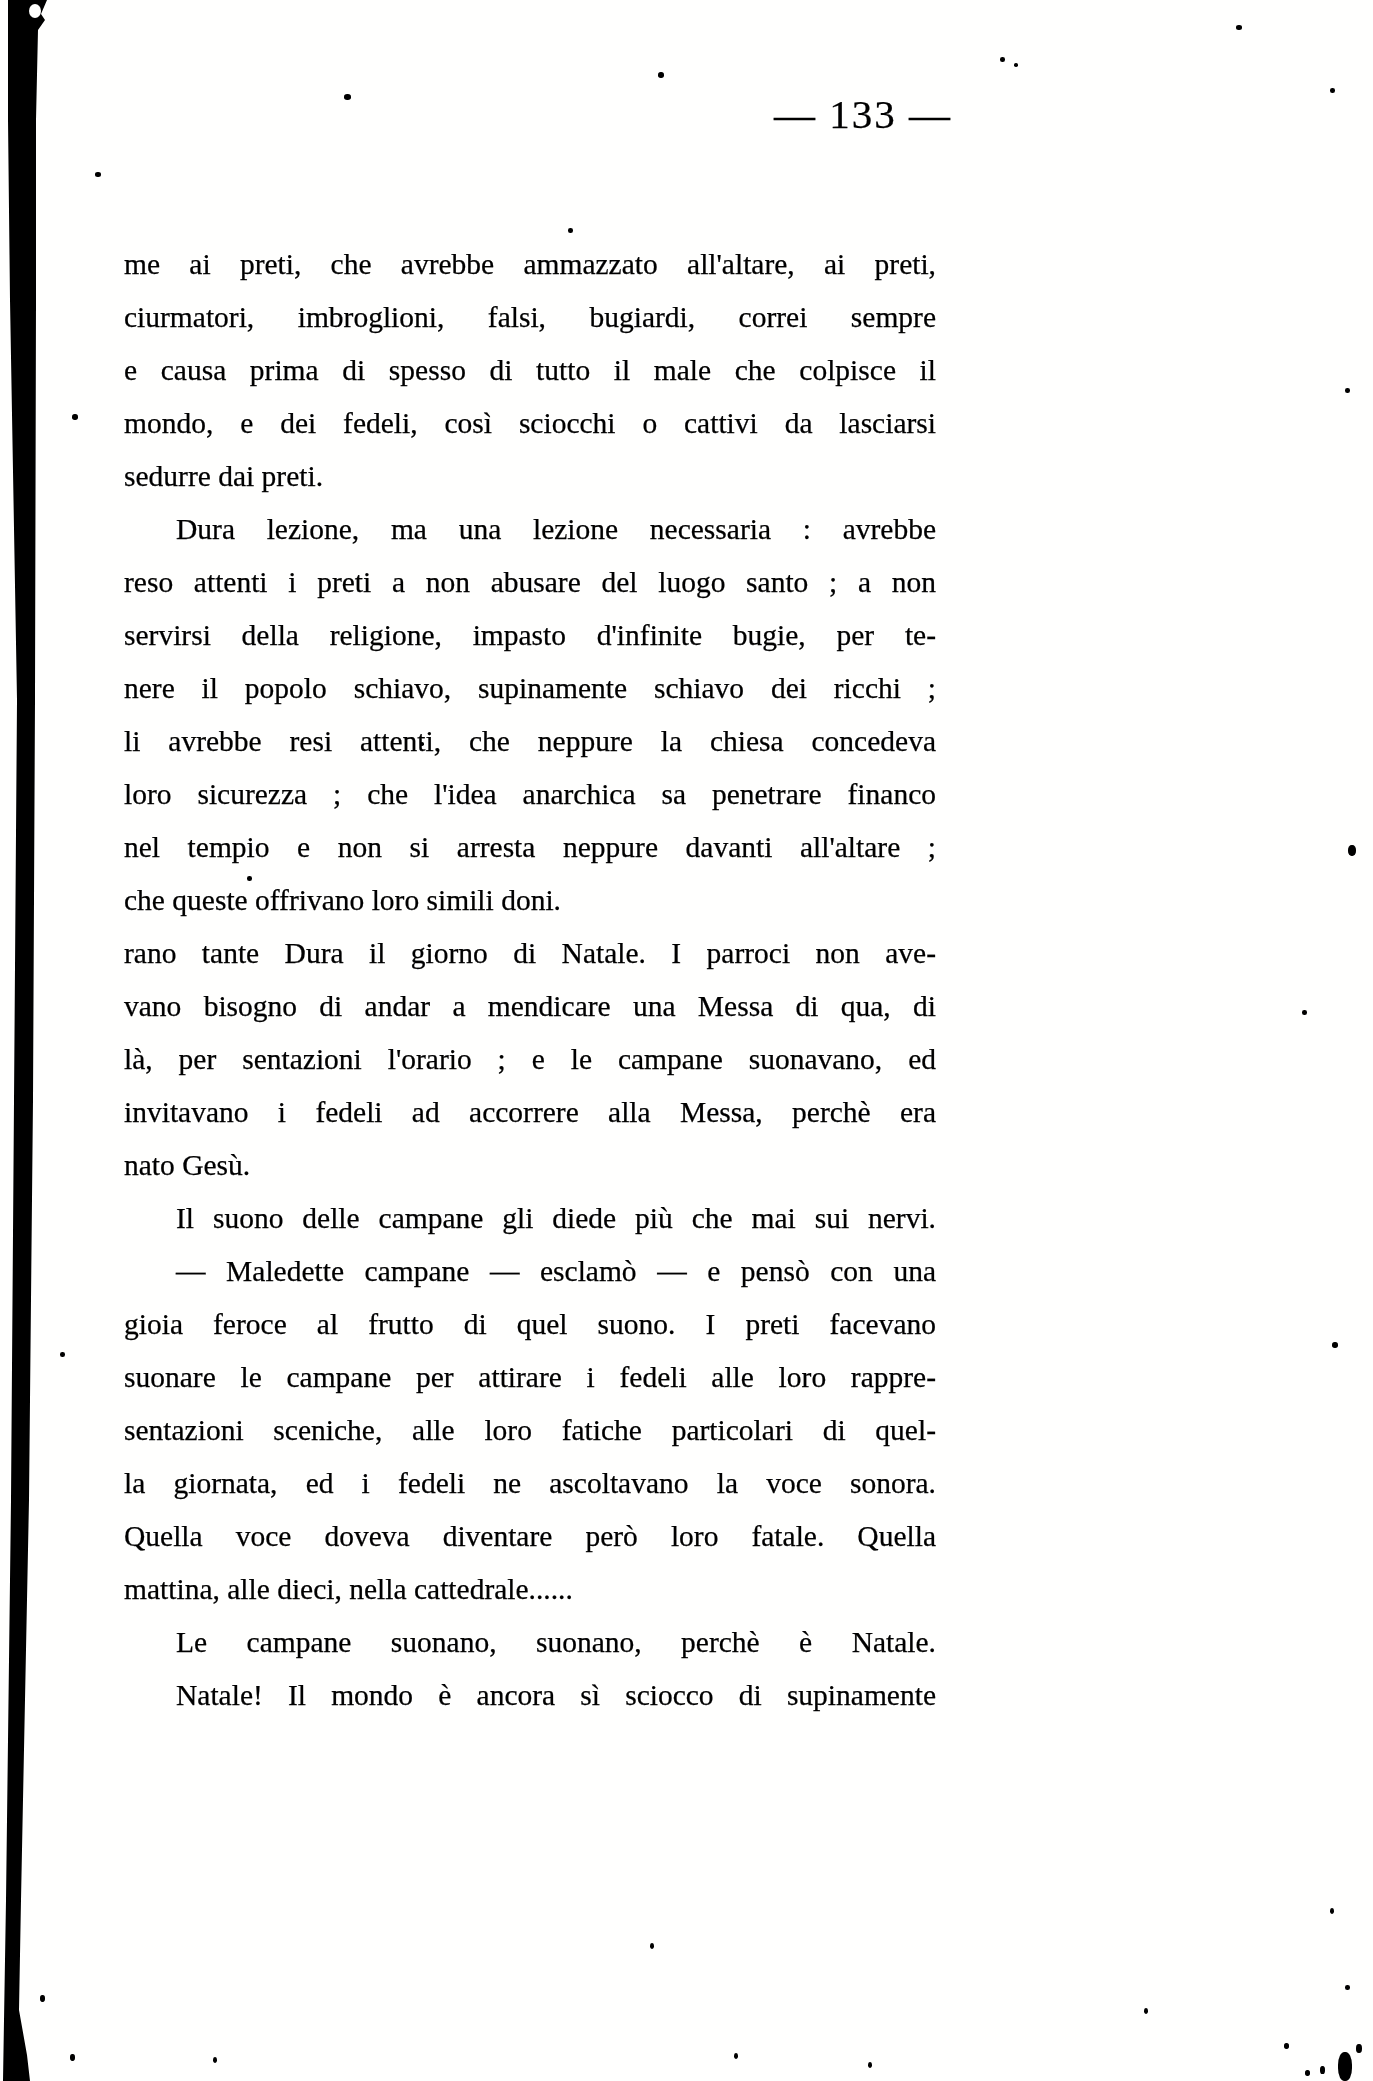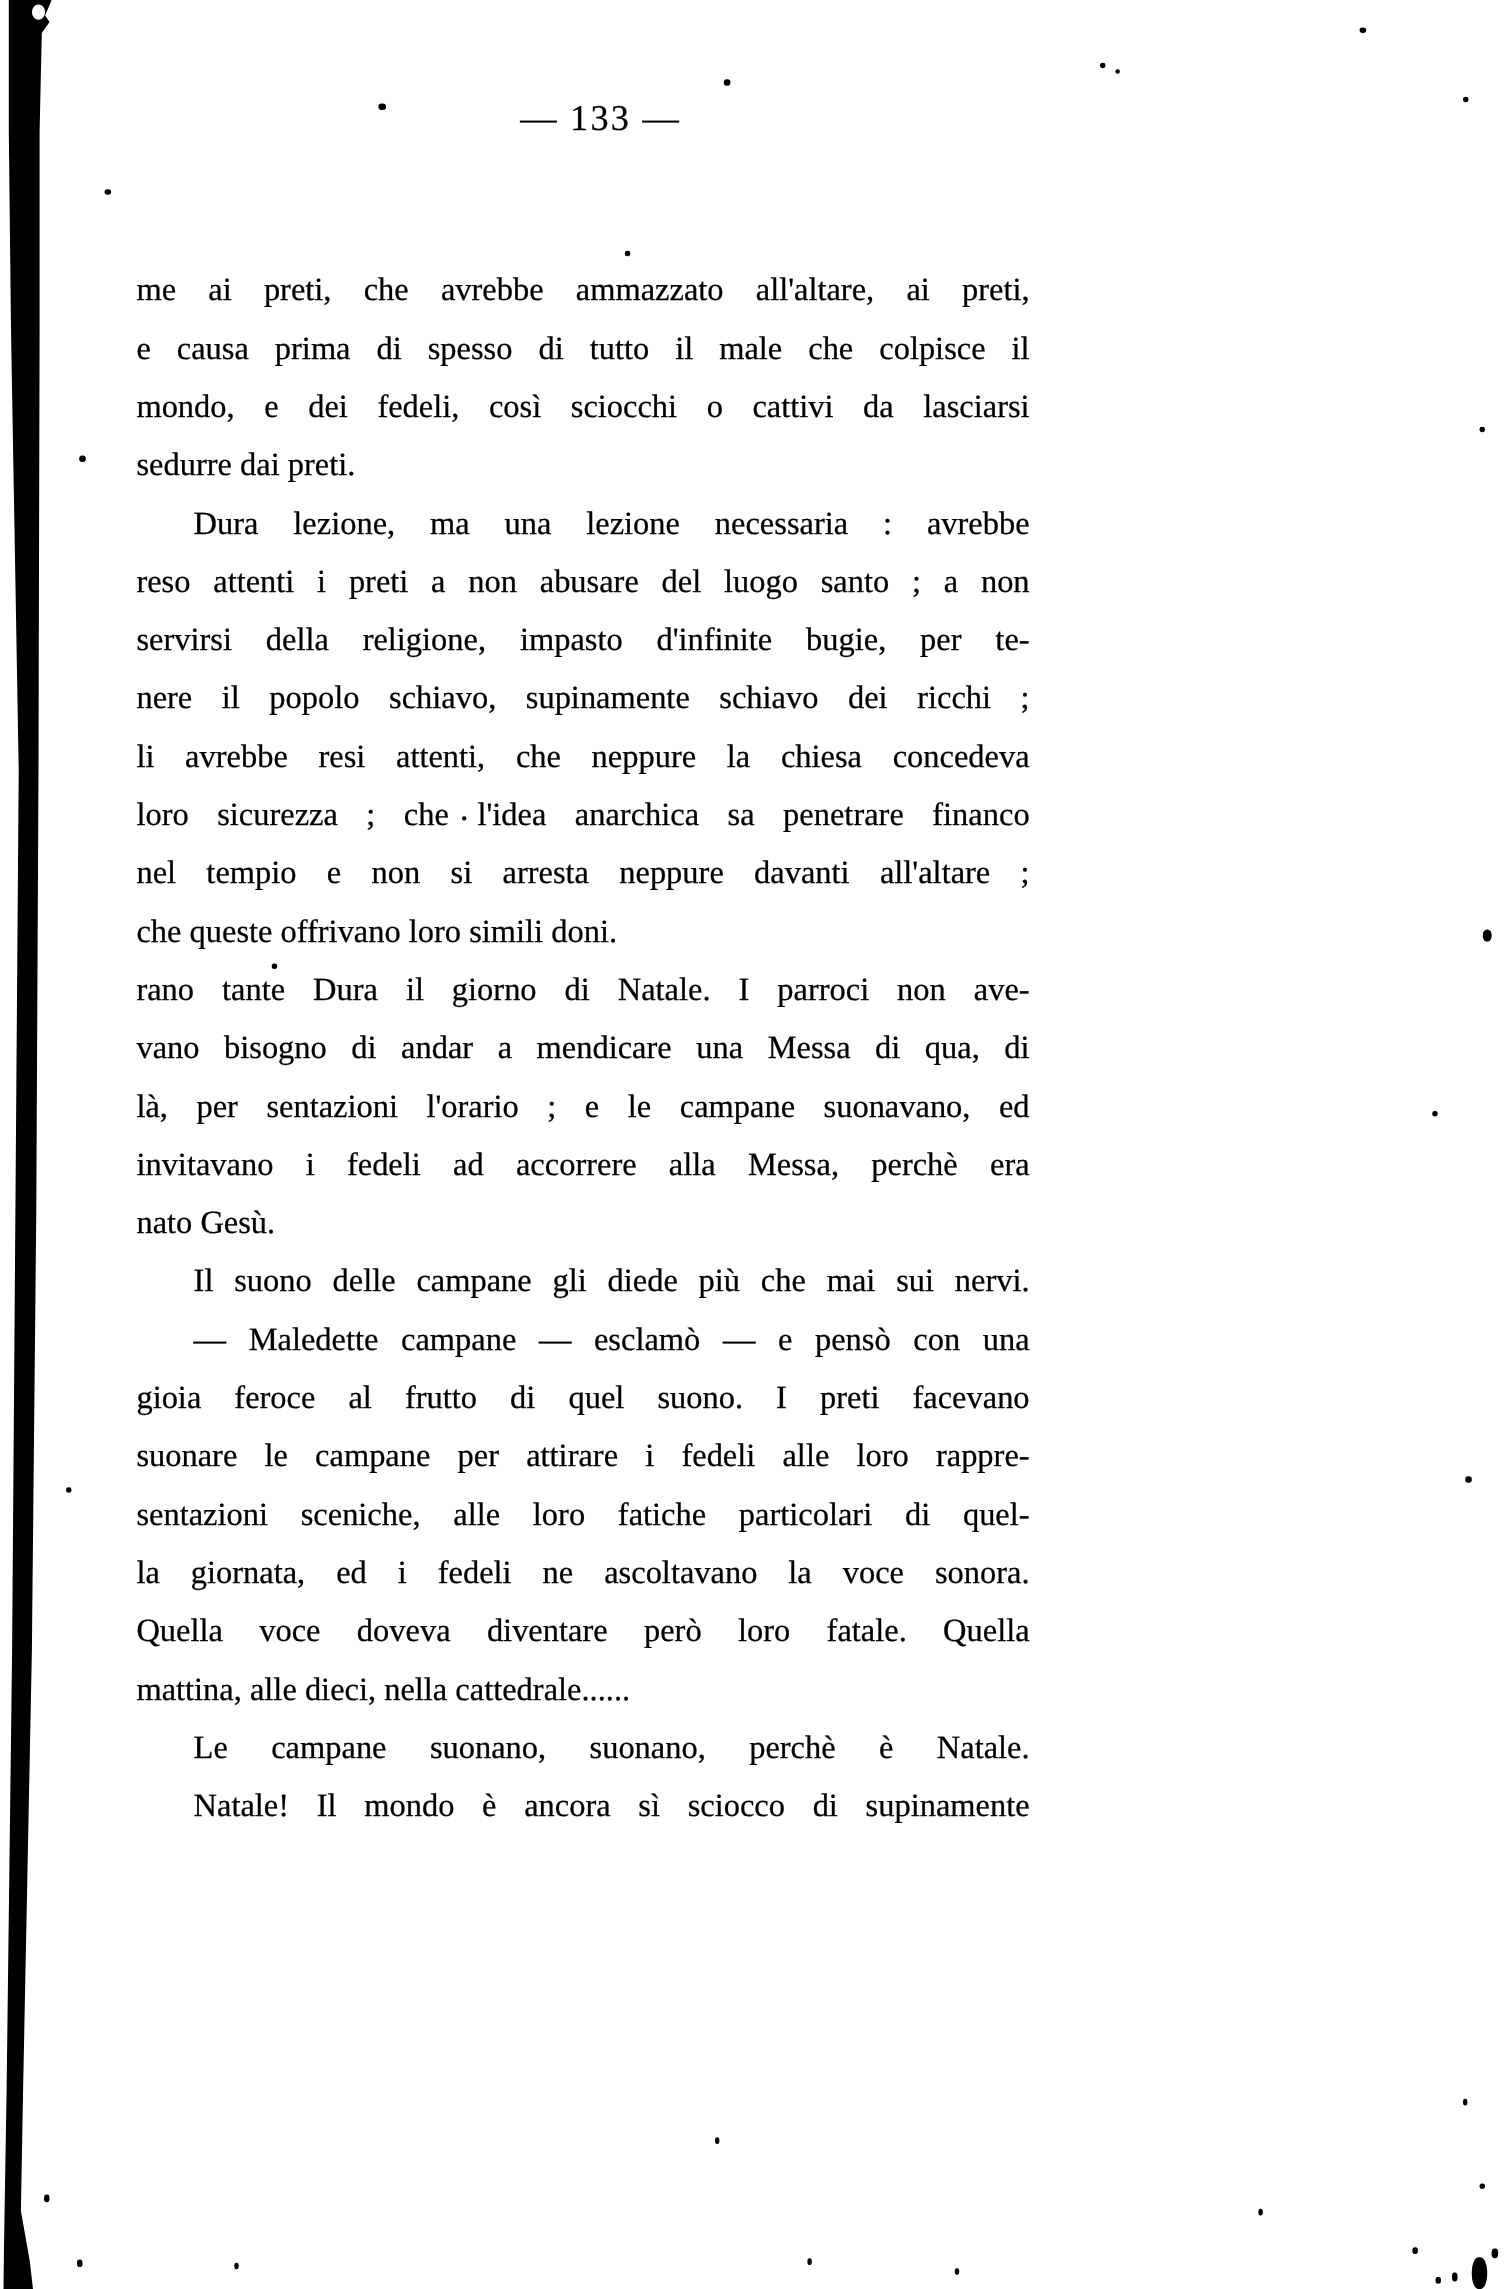"— 133 —" .page-number { font-size: 33px -> 41px; text-align: center -> right }
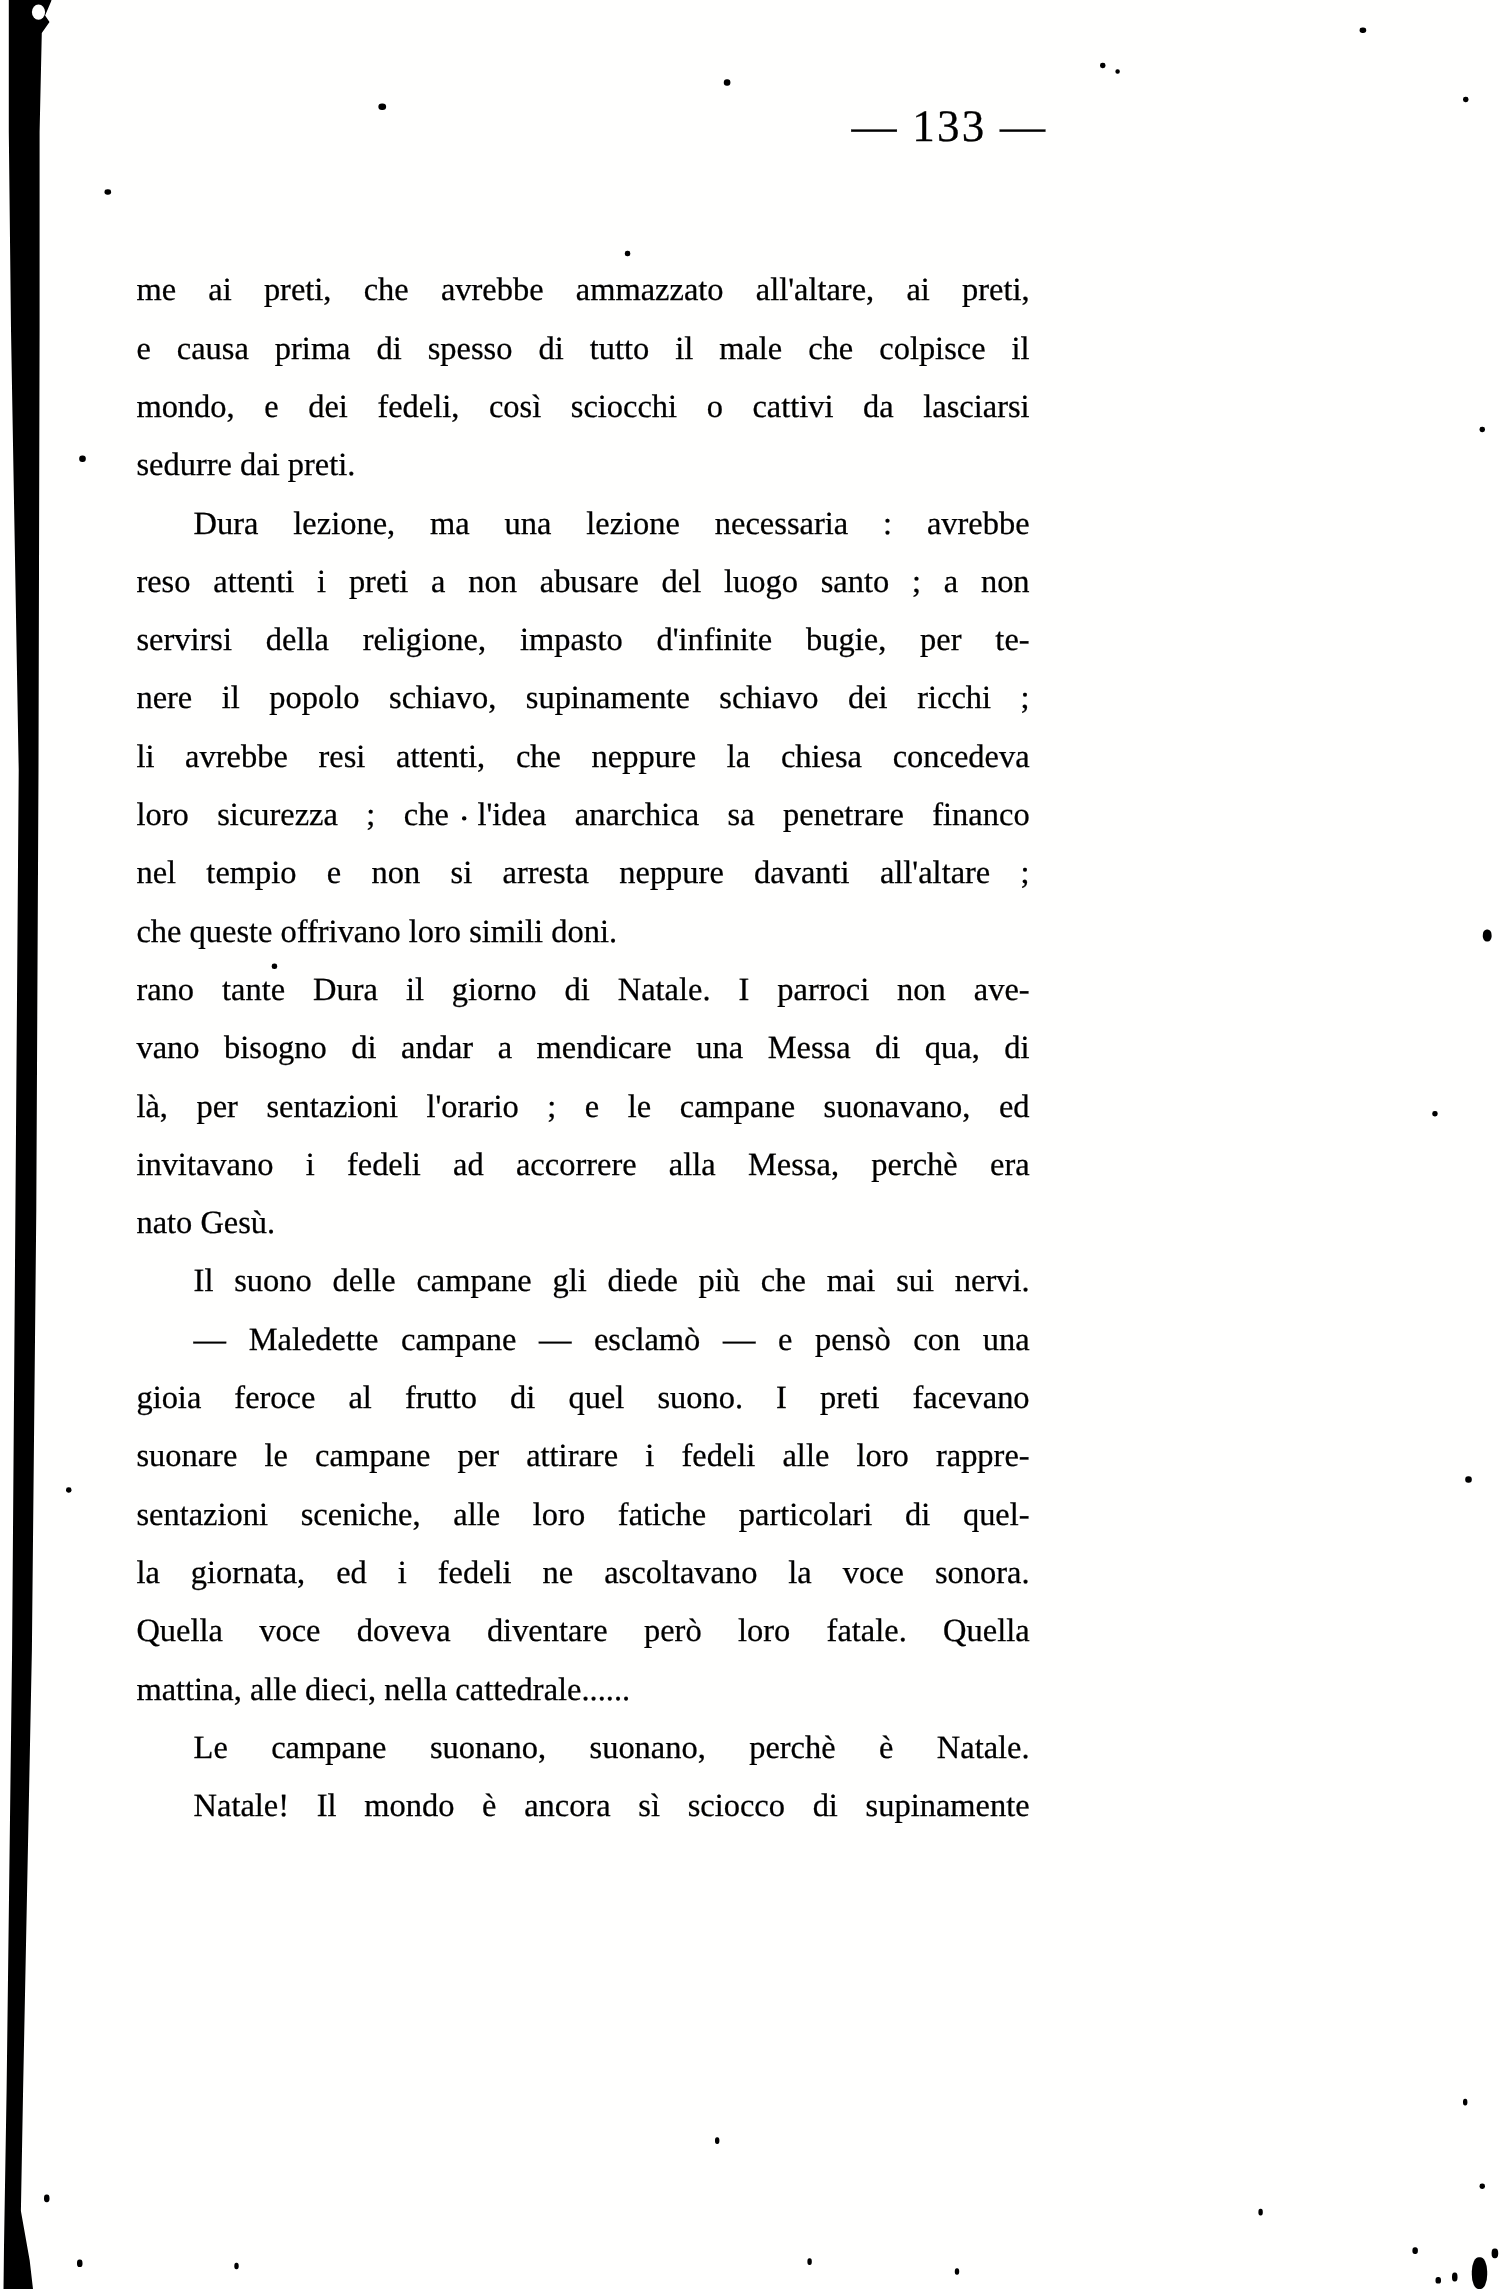"ciurmatori, imbroglioni, falsi," div.line { html: none -> <div>ciurmatori, imbroglioni, falsi, bugiardi, correi sempre</div> }
